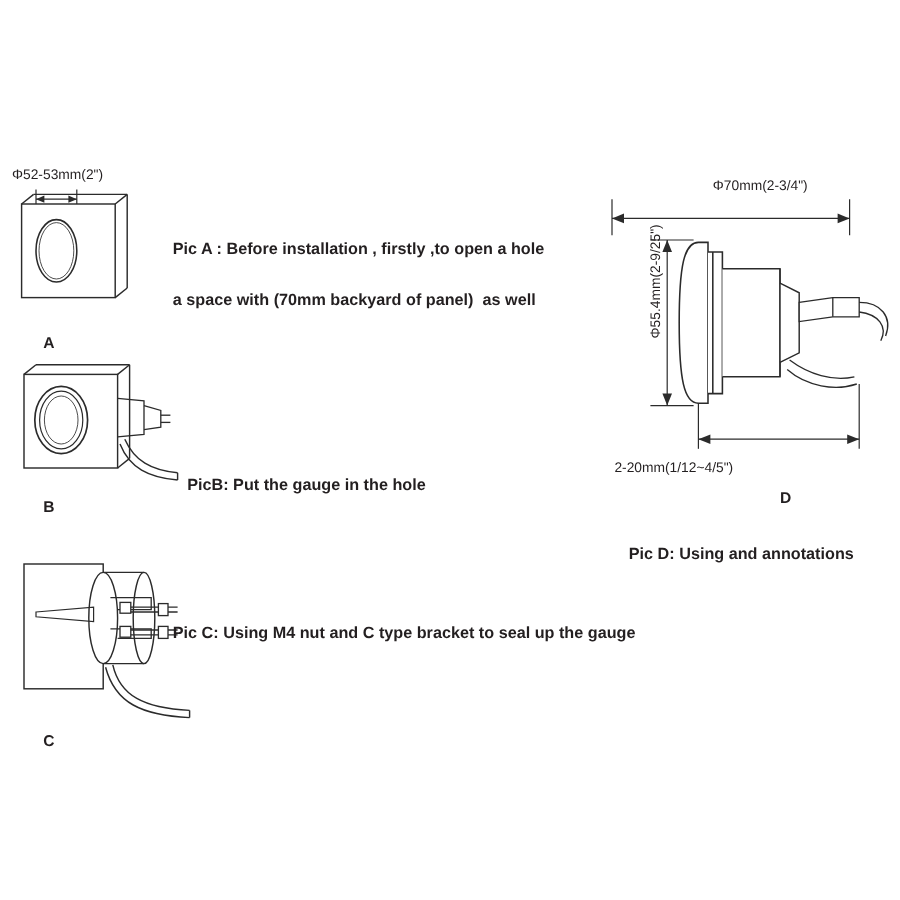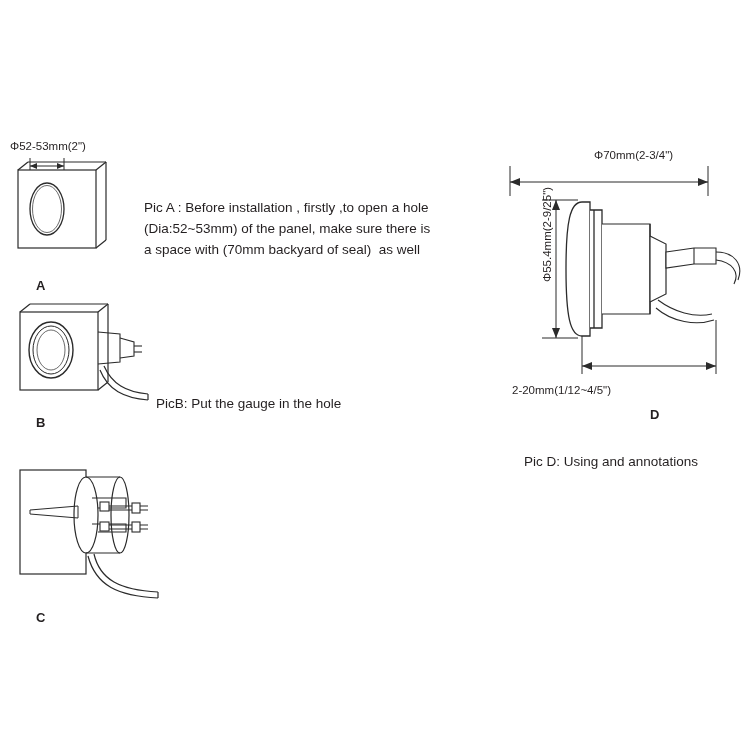"Pic A : Before installation" .txt { font-weight: none -> bold }
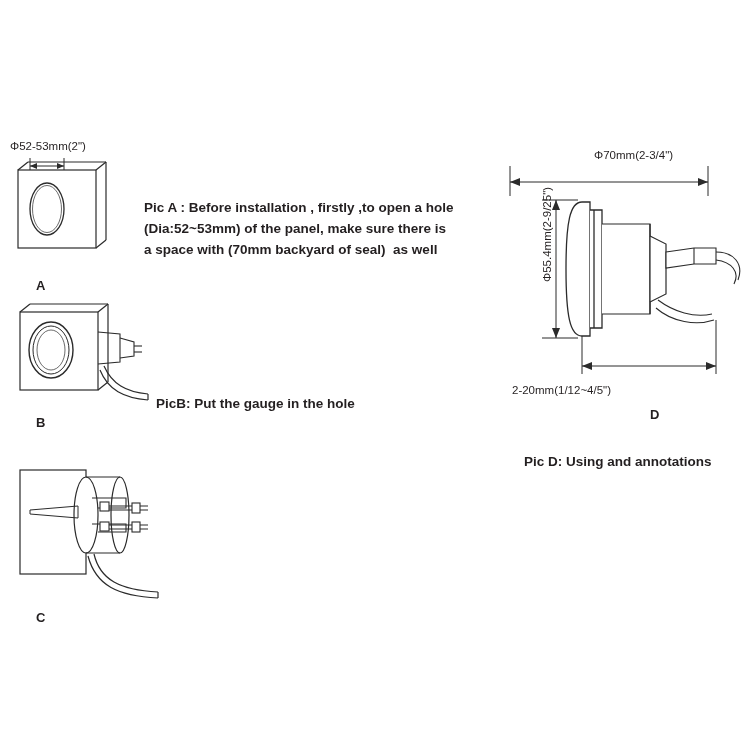"(Dia:52~53mm) of the panel, make" div.abs { html: <div>(Dia:52~53mm) of the panel, make sure there is</div> -> none }
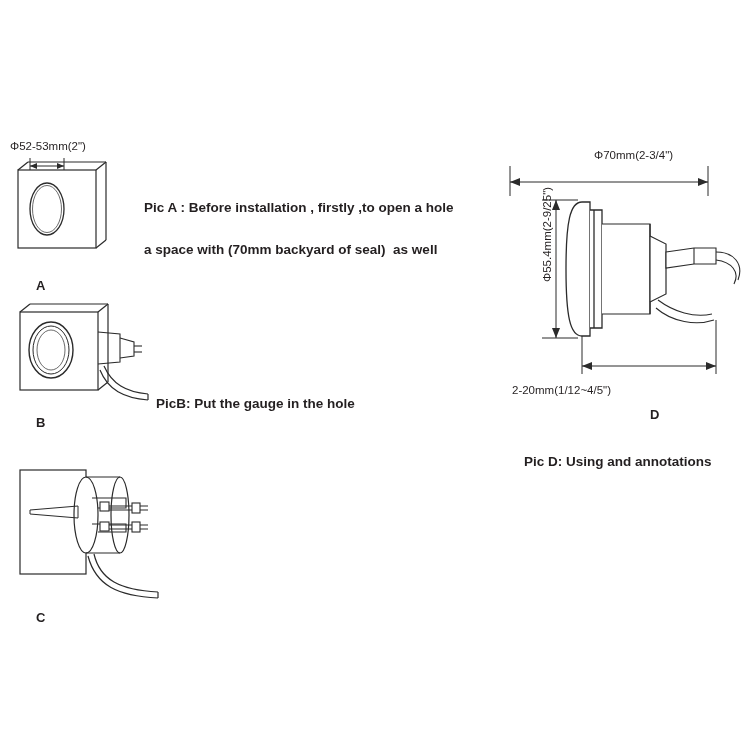"a space with (70mm backyard" div.abs { text: seal -> panel }
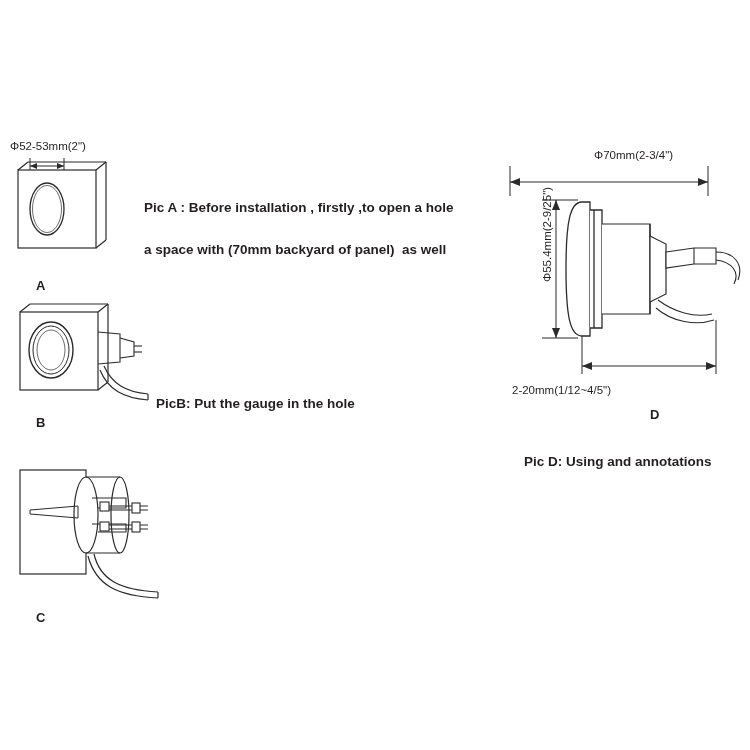"Pic C: Using M4 nut" div.abs { html: none -> <div>Pic C: Using M4 nut and C type bracket to seal up the gauge</div> }
